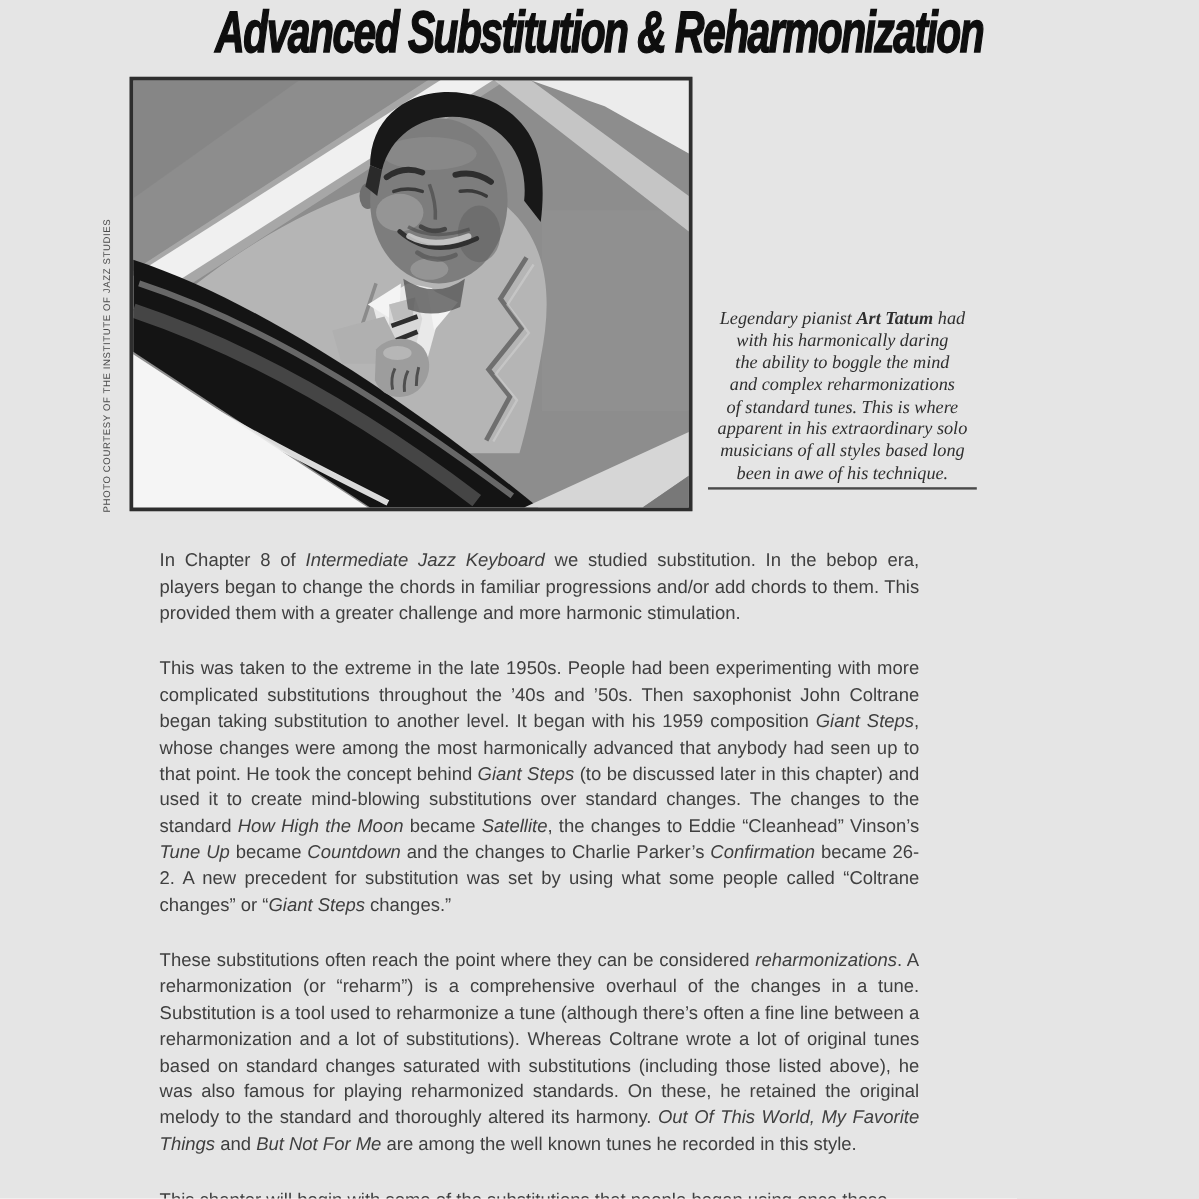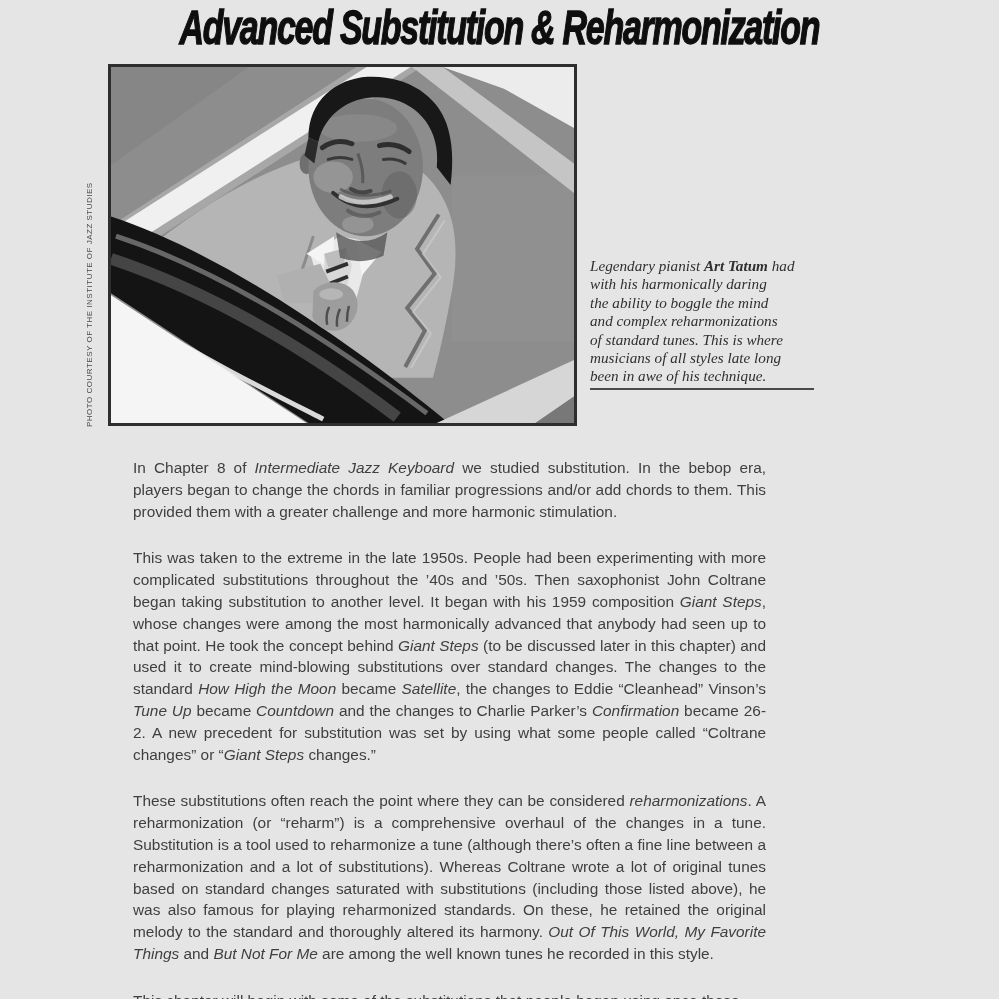"Legendary pianist Art Tatum had" .cap-line { text-align: none -> center }
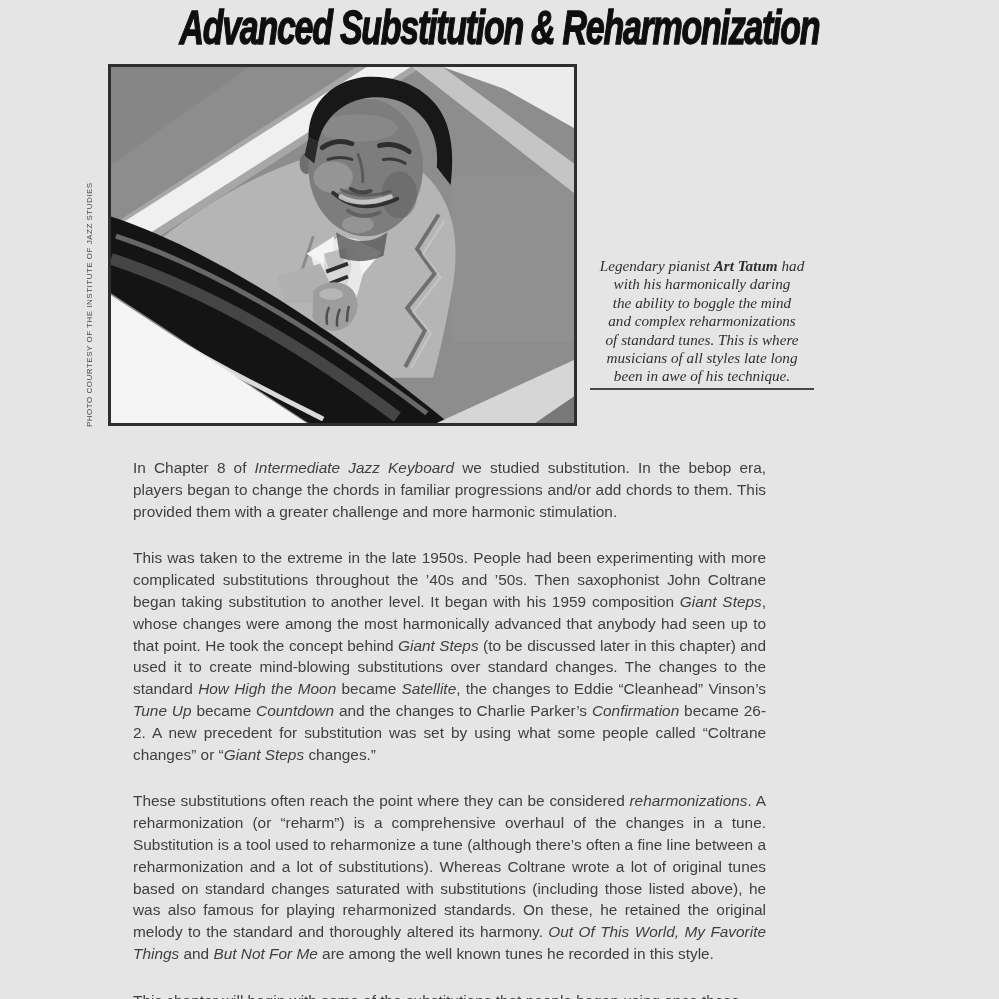"apparent in his extraordinary solo" div.cap-line { html: none -> <div><span>apparent in his extraordinary solo</span></div> }
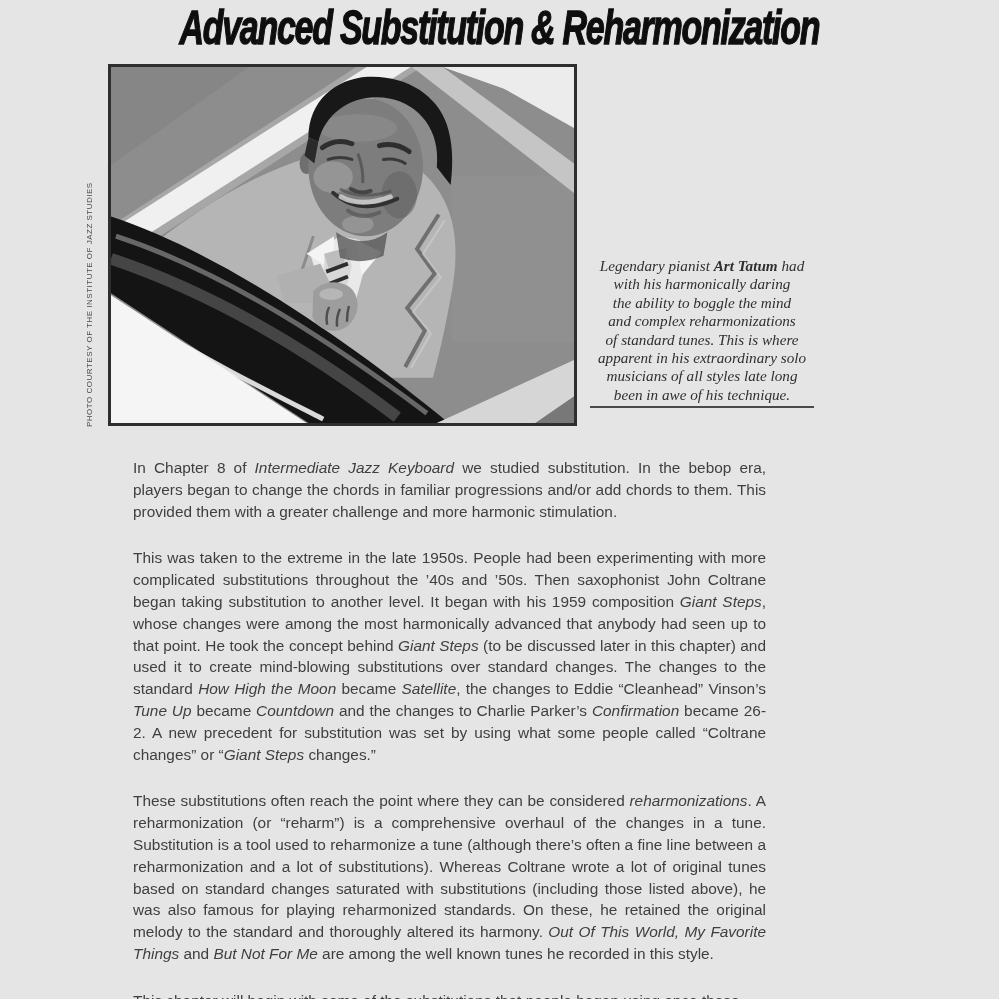"musicians of all styles late" span { text: late -> based }
